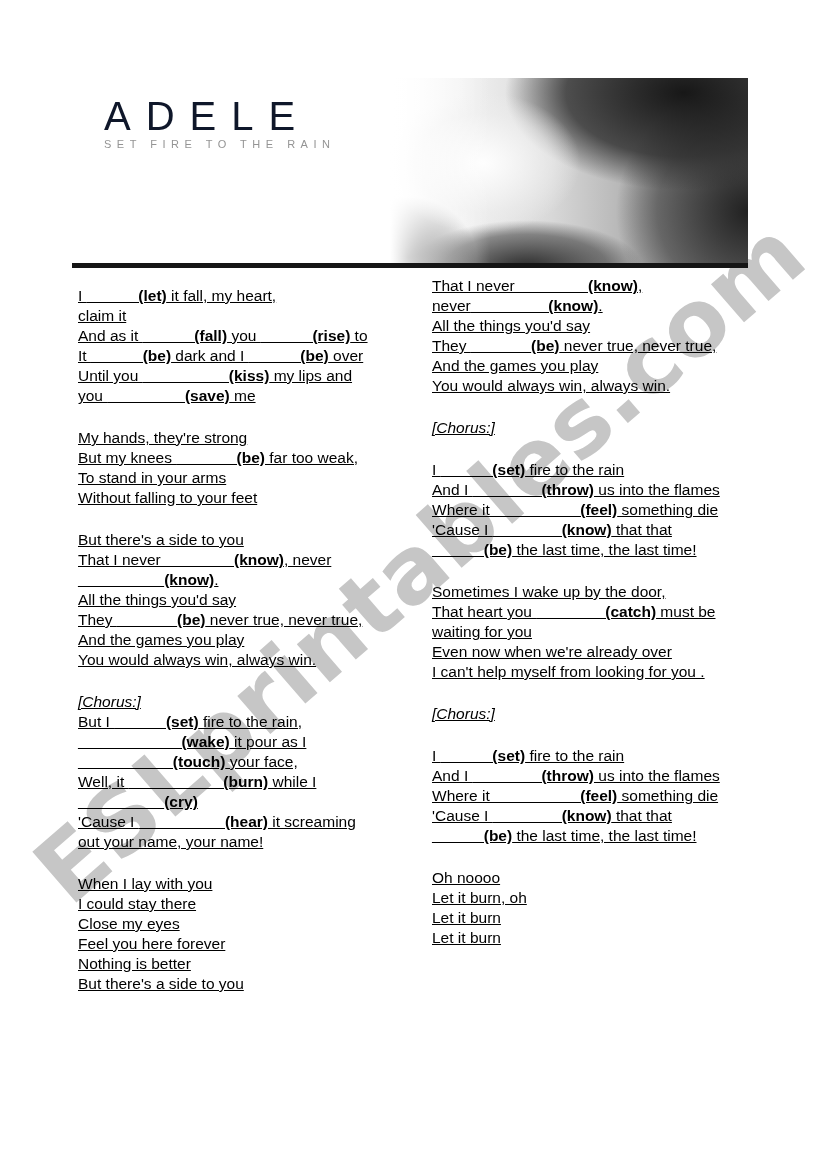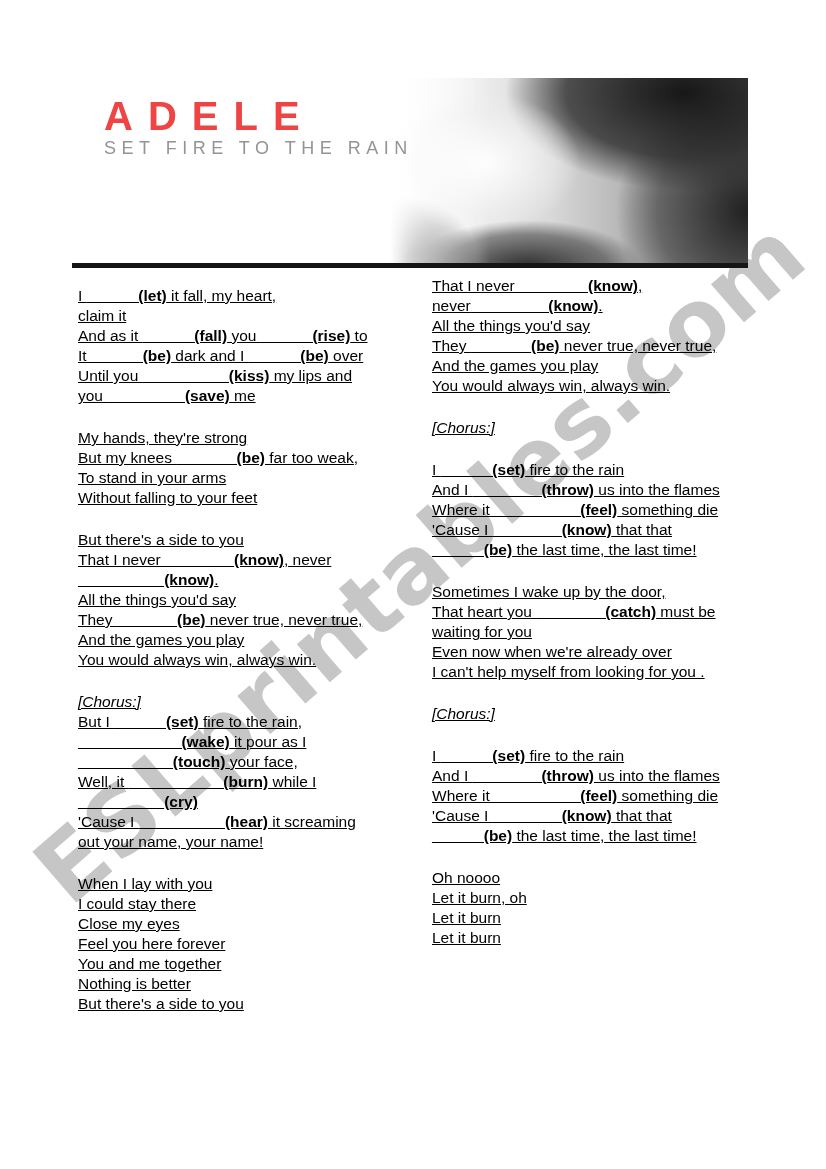"ADELE" .artist-title { color: #ef4444 -> #0f172a; font-weight: 700 -> 400 }
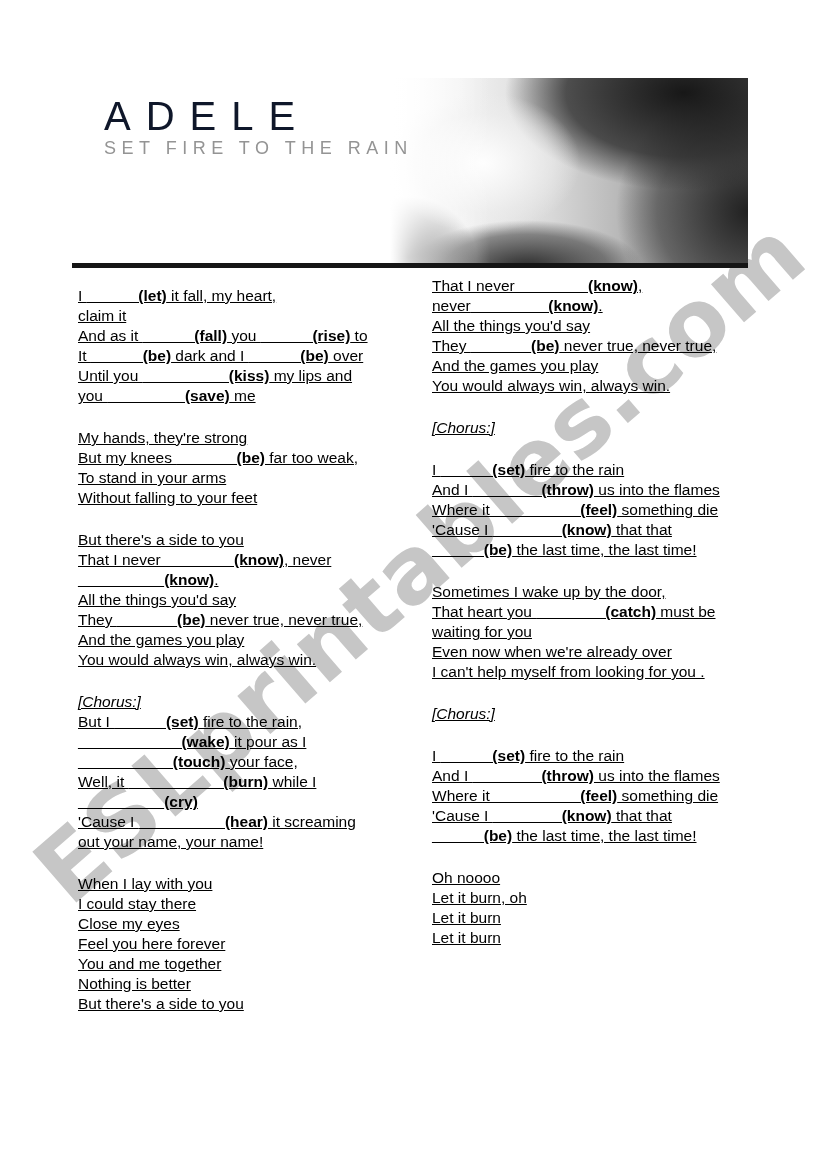"SET FIRE TO THE RAIN" .song-title { font-size: 18px -> 11px }
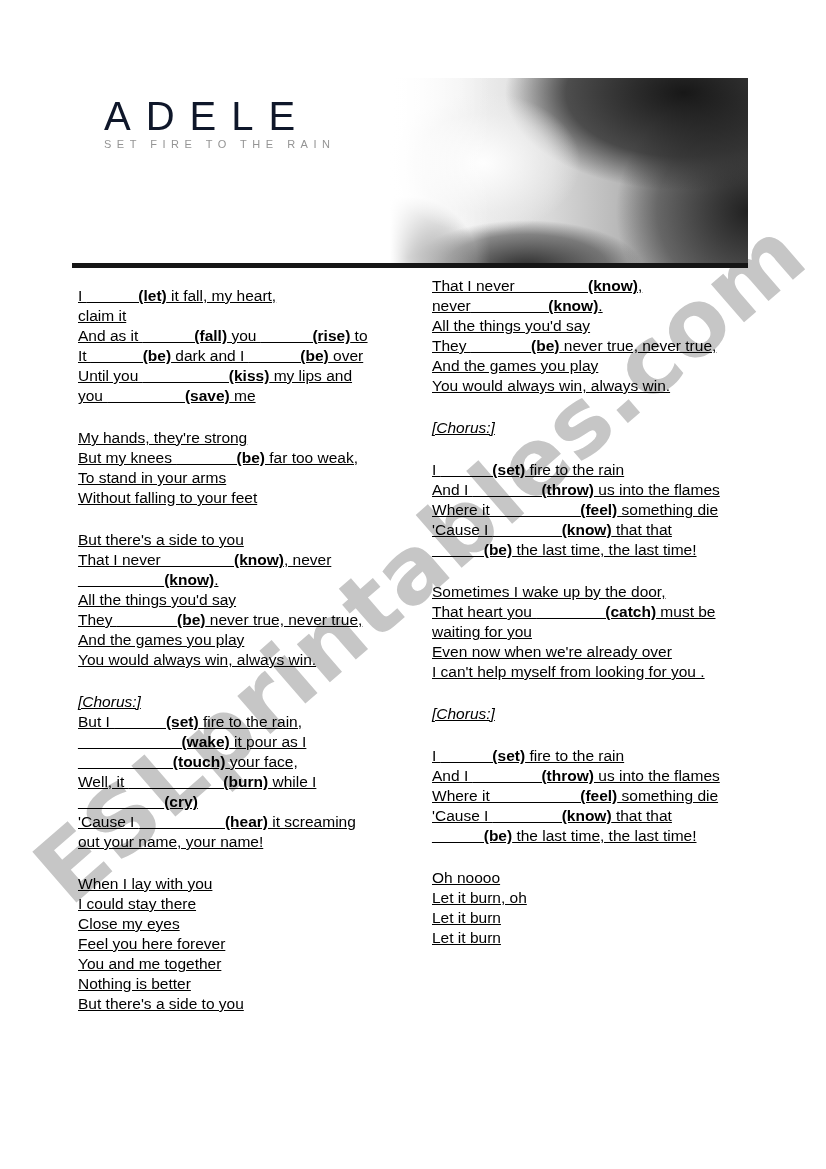"You and me together" div.line { html: <div><span>You and me together</span></div> -> none }
